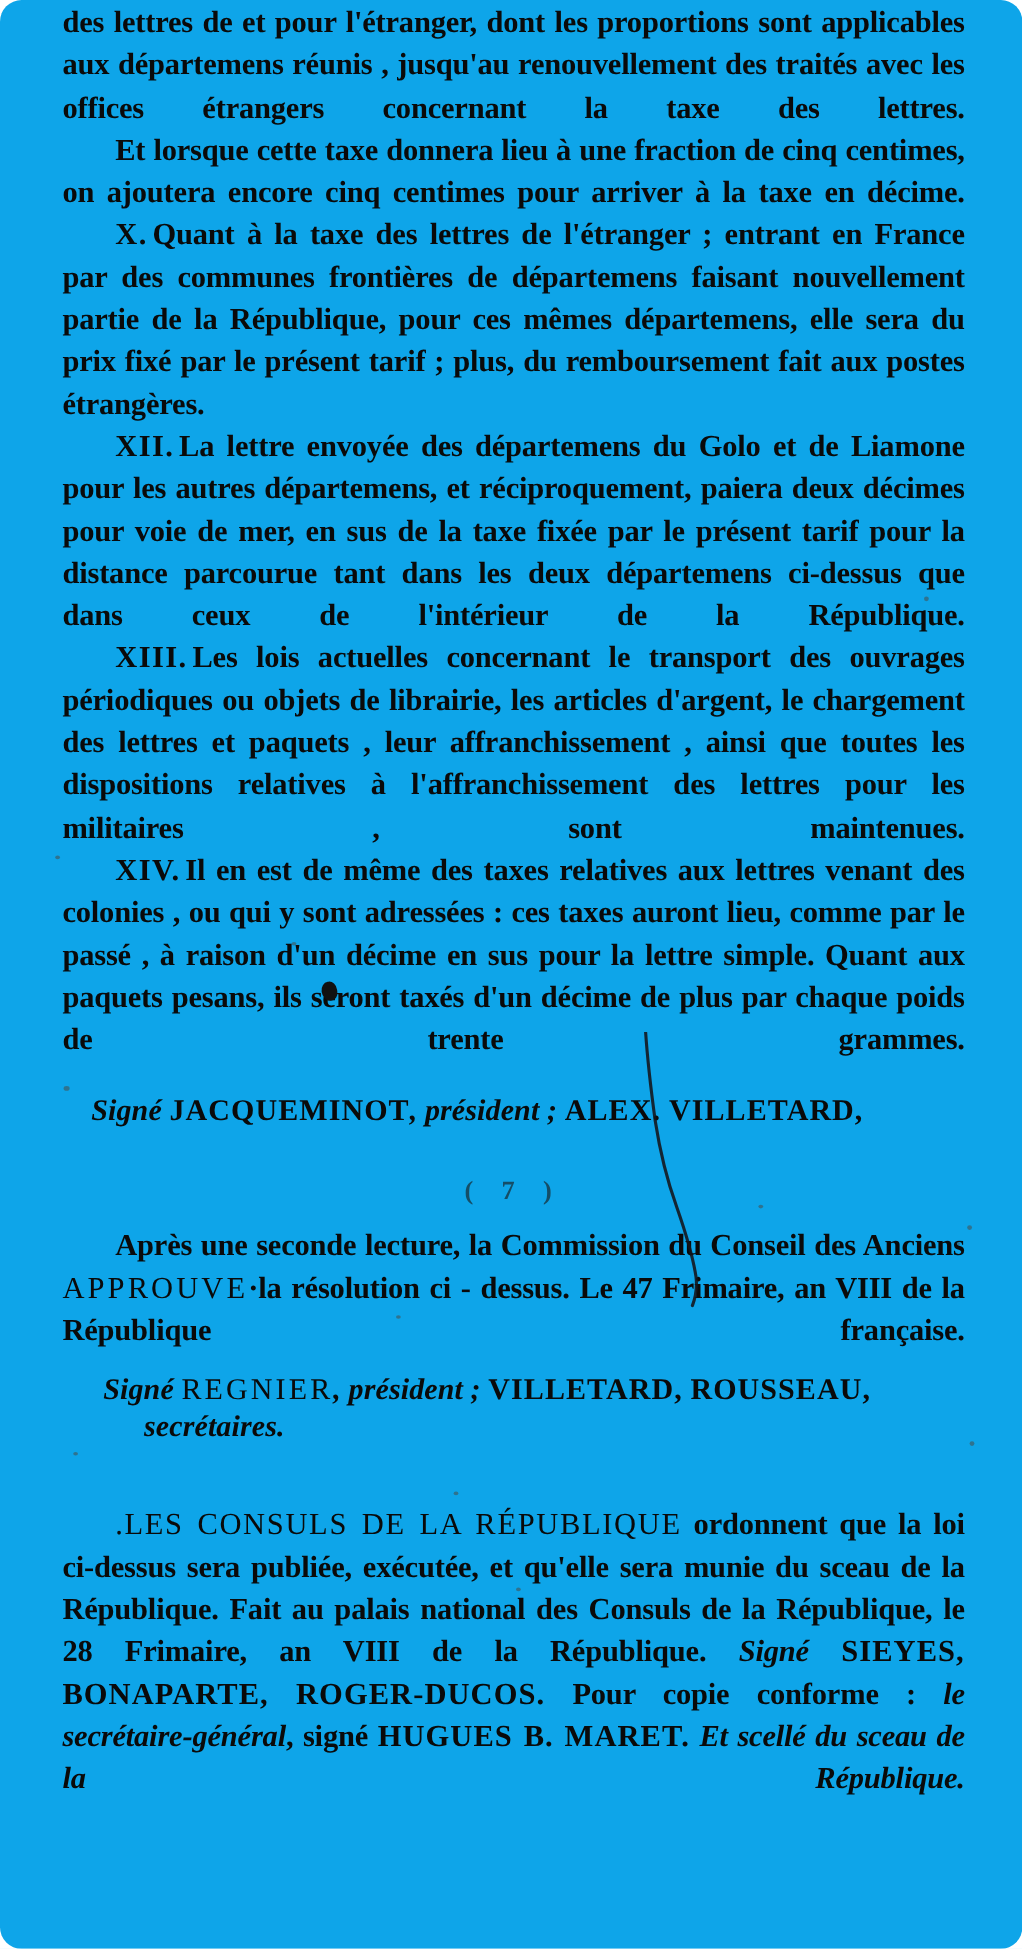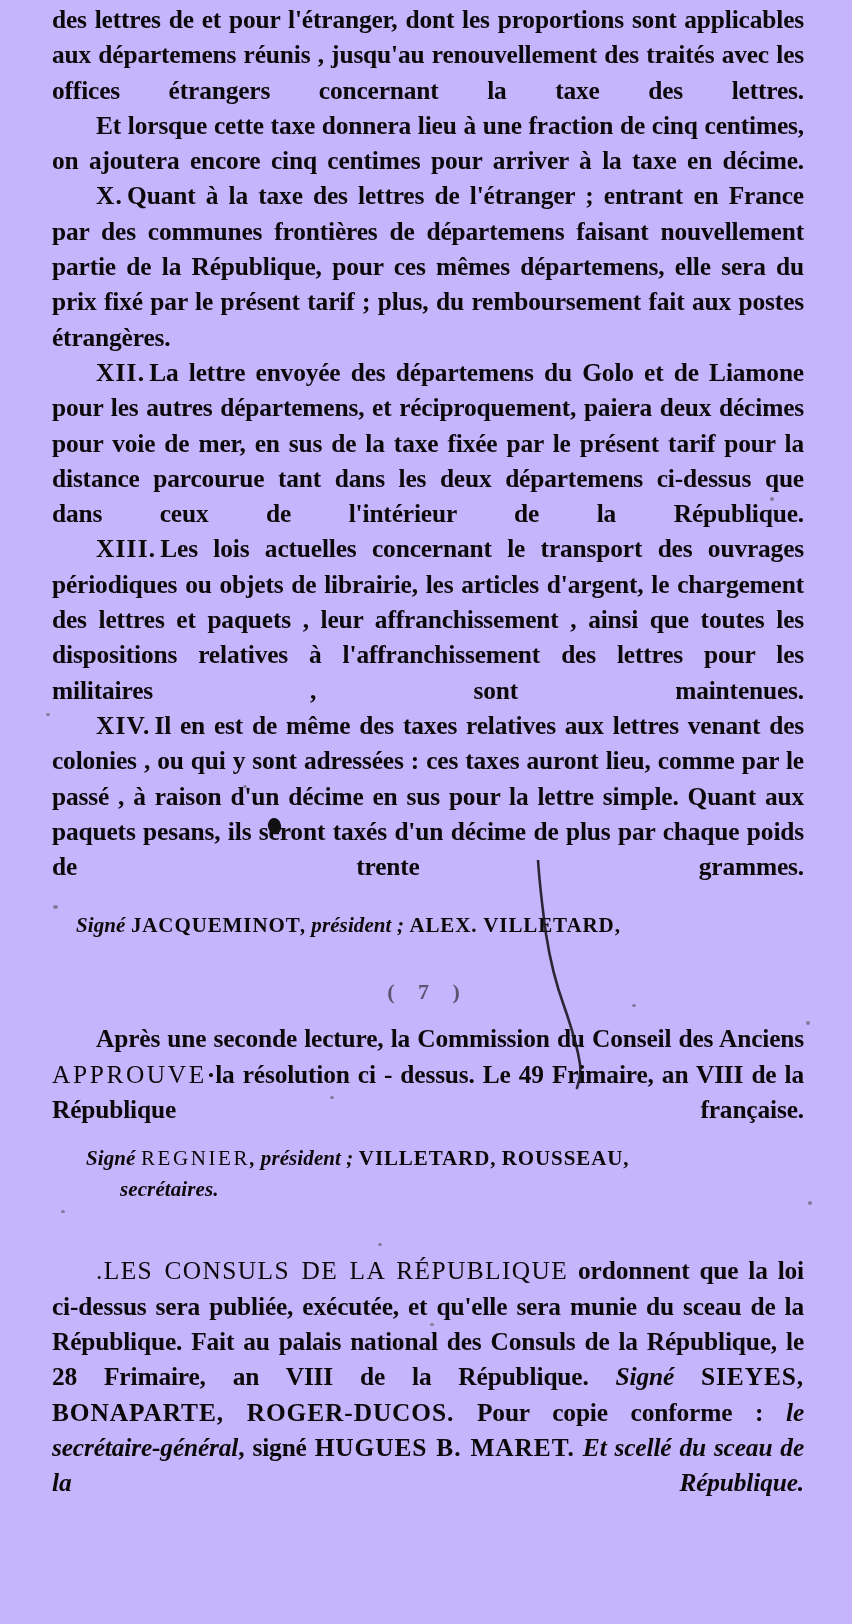"des lettres de et pour" #scan-page { background: #c4b5fd -> #0ea5e9; border-radius: none -> 18px }
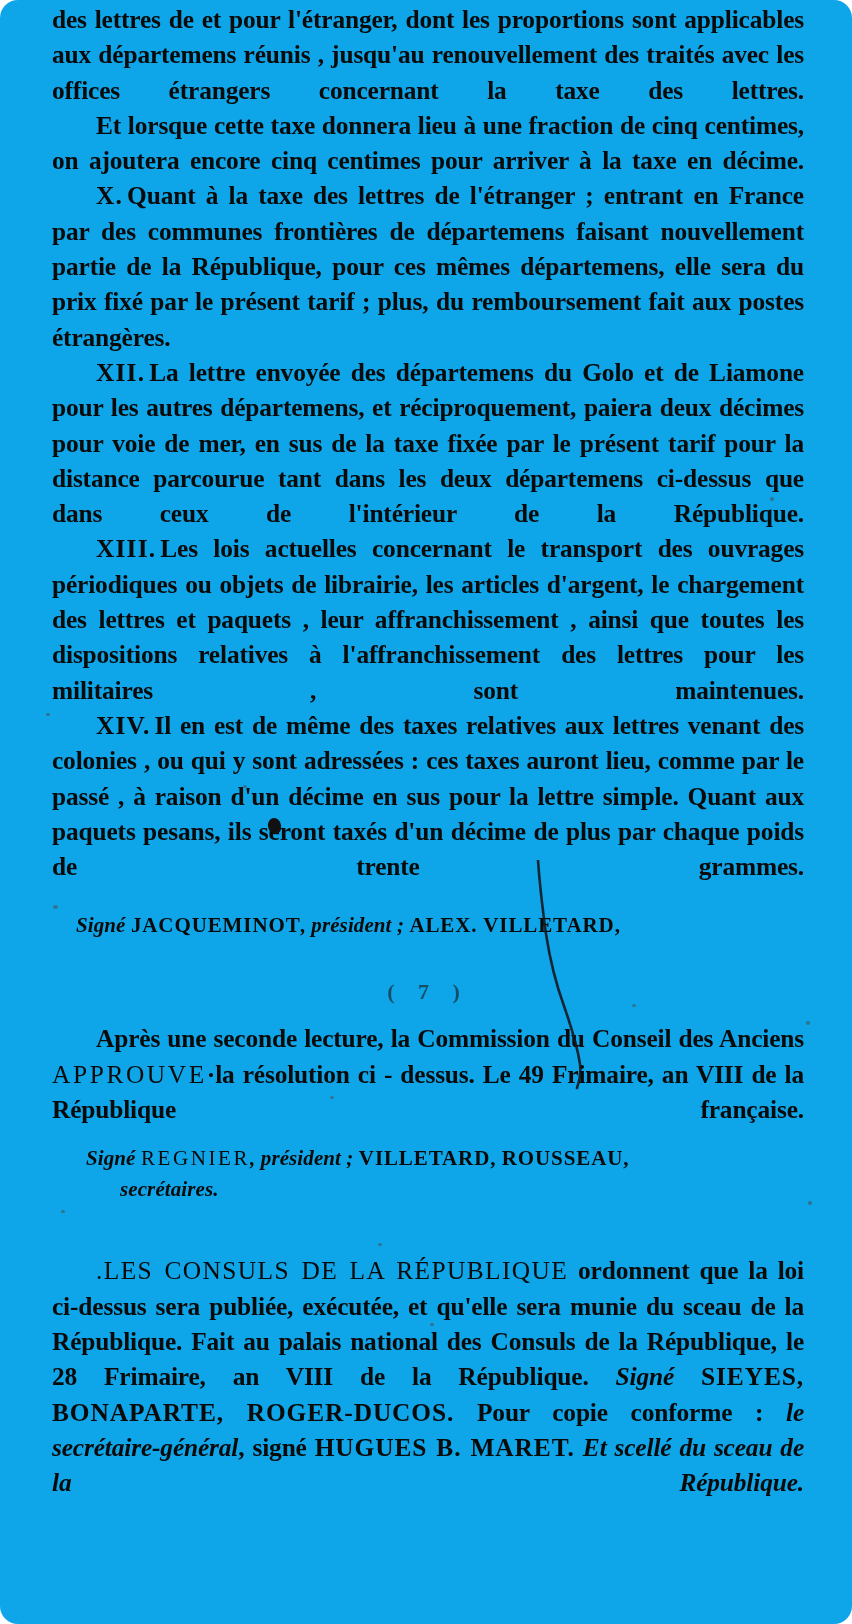"Signé JACQUEMINOT, président ; ALEX." .sig-block { font-size: 21px -> 25px }
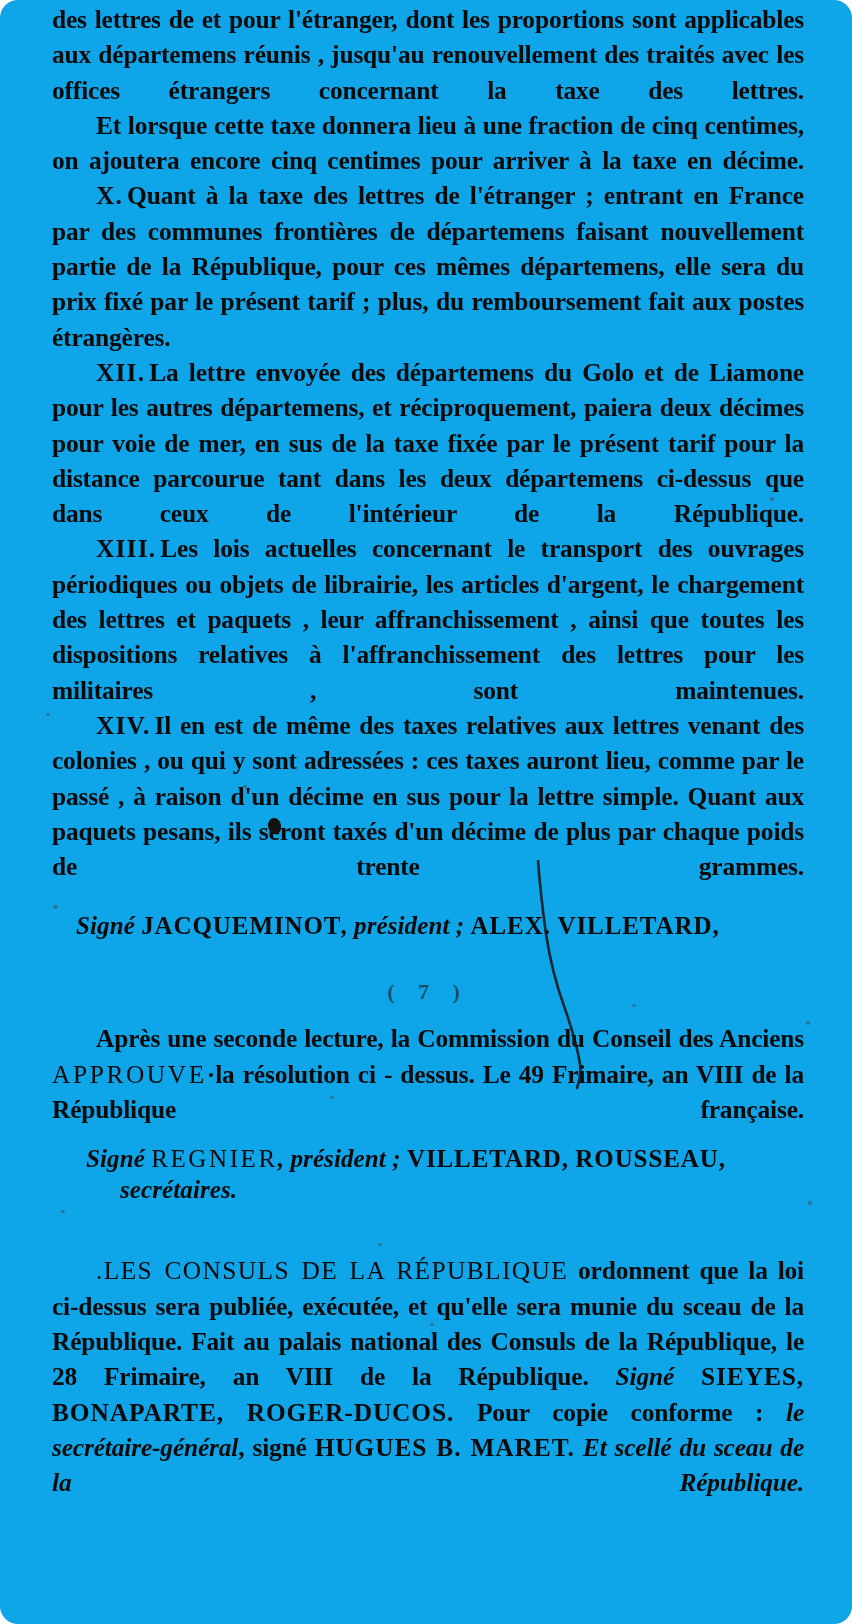"·la résolution ci - dessus." span { text: 49 -> 47 }
